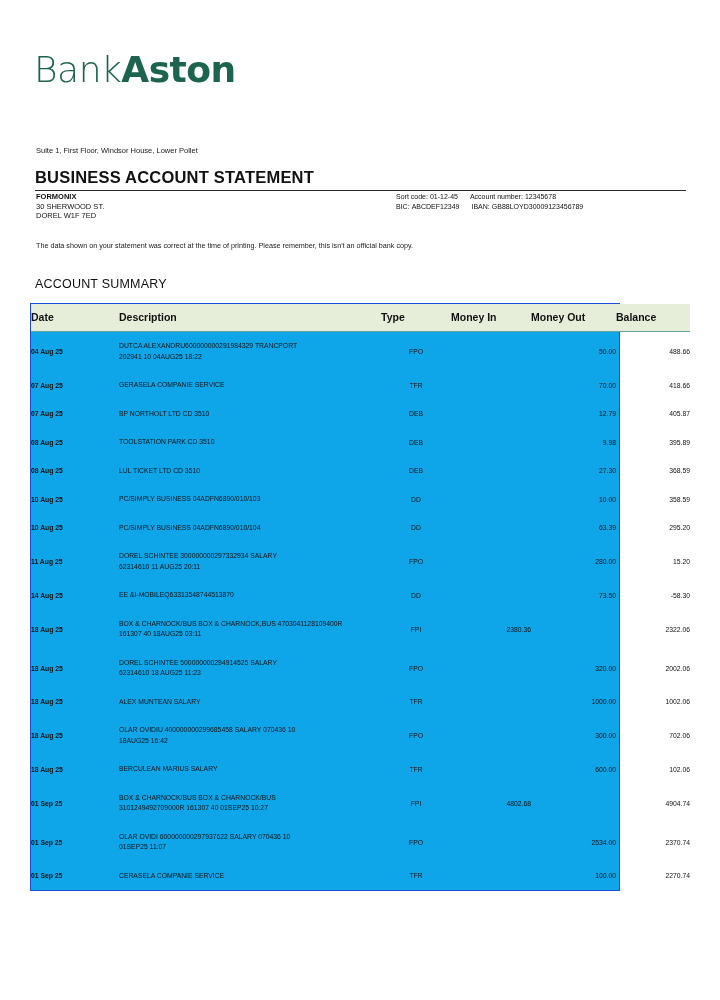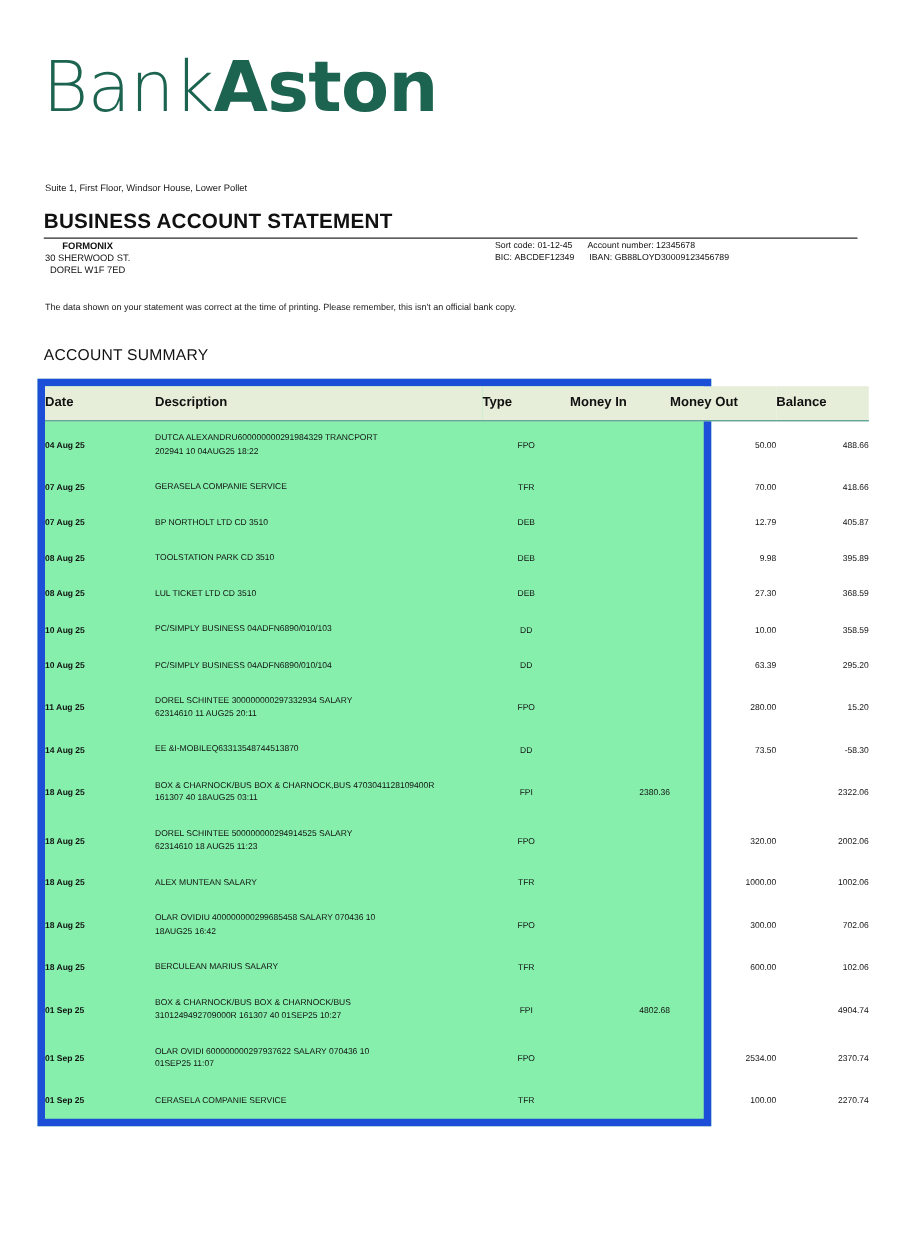"BankAston" .logo { font-size: 56px -> 36px }
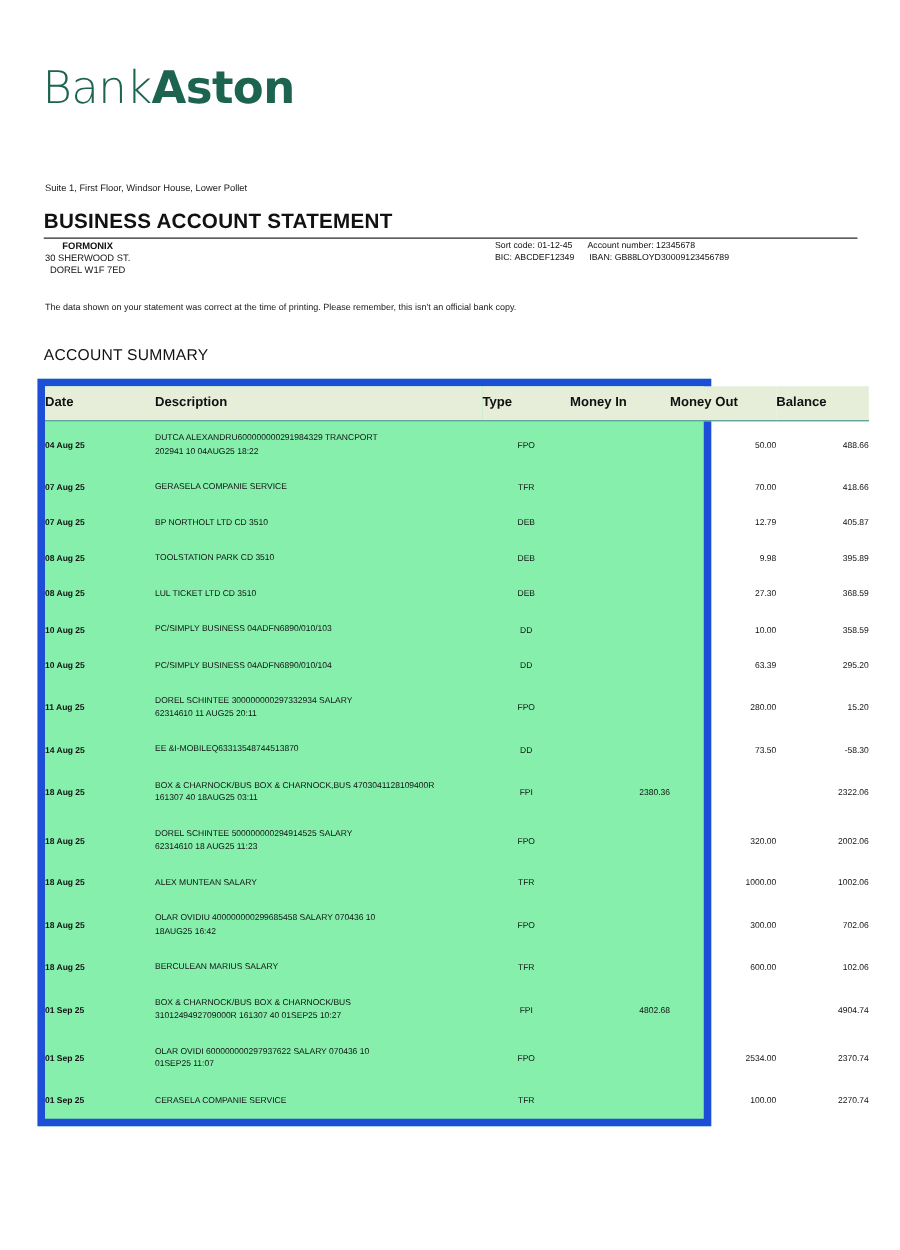"FORMONIX" .customer { text-align: center -> none }
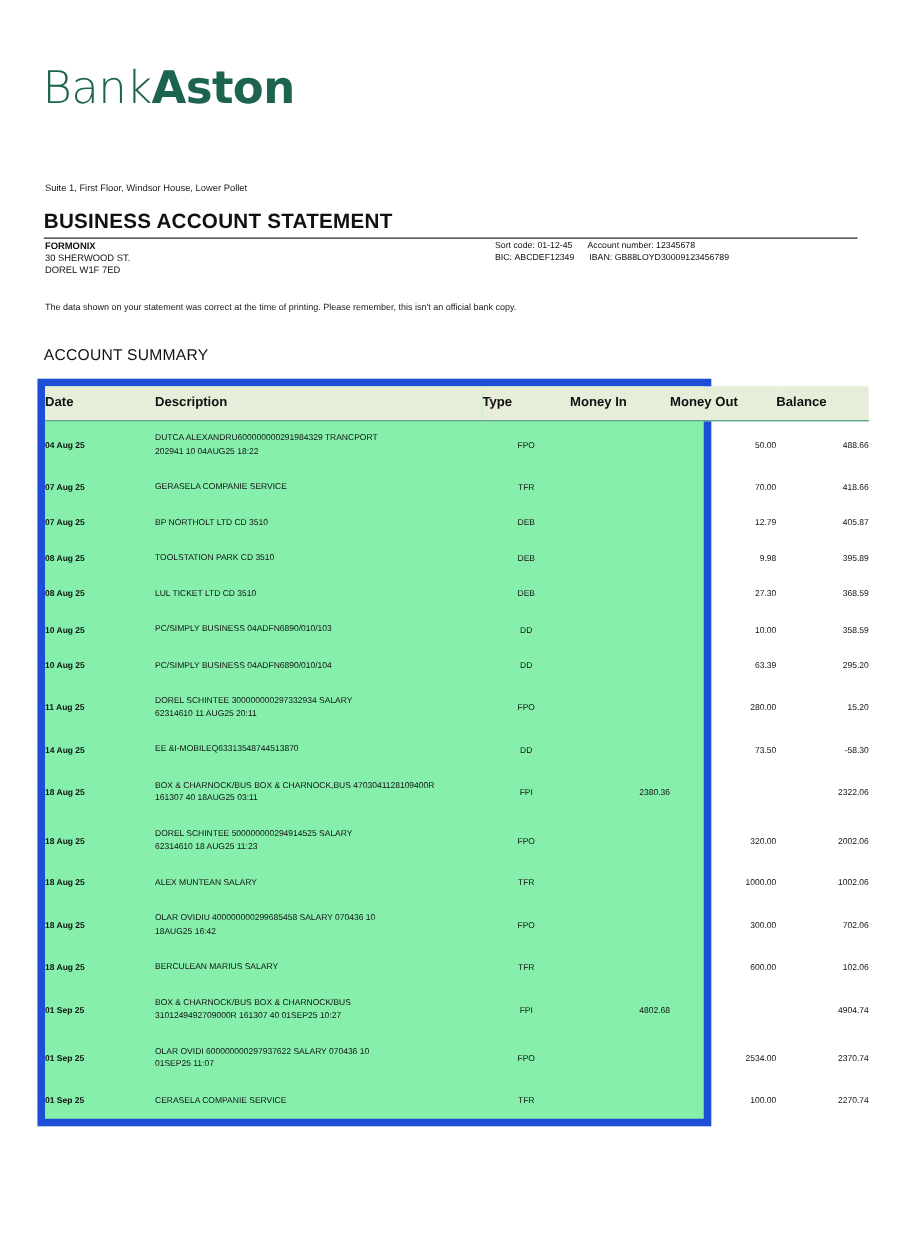"Date" .table-wrap { background: #86efac -> #0ea5e9; border: 6px solid #1d4ed8 -> 1px solid #1d4ed8; width: 539px -> 590px }
